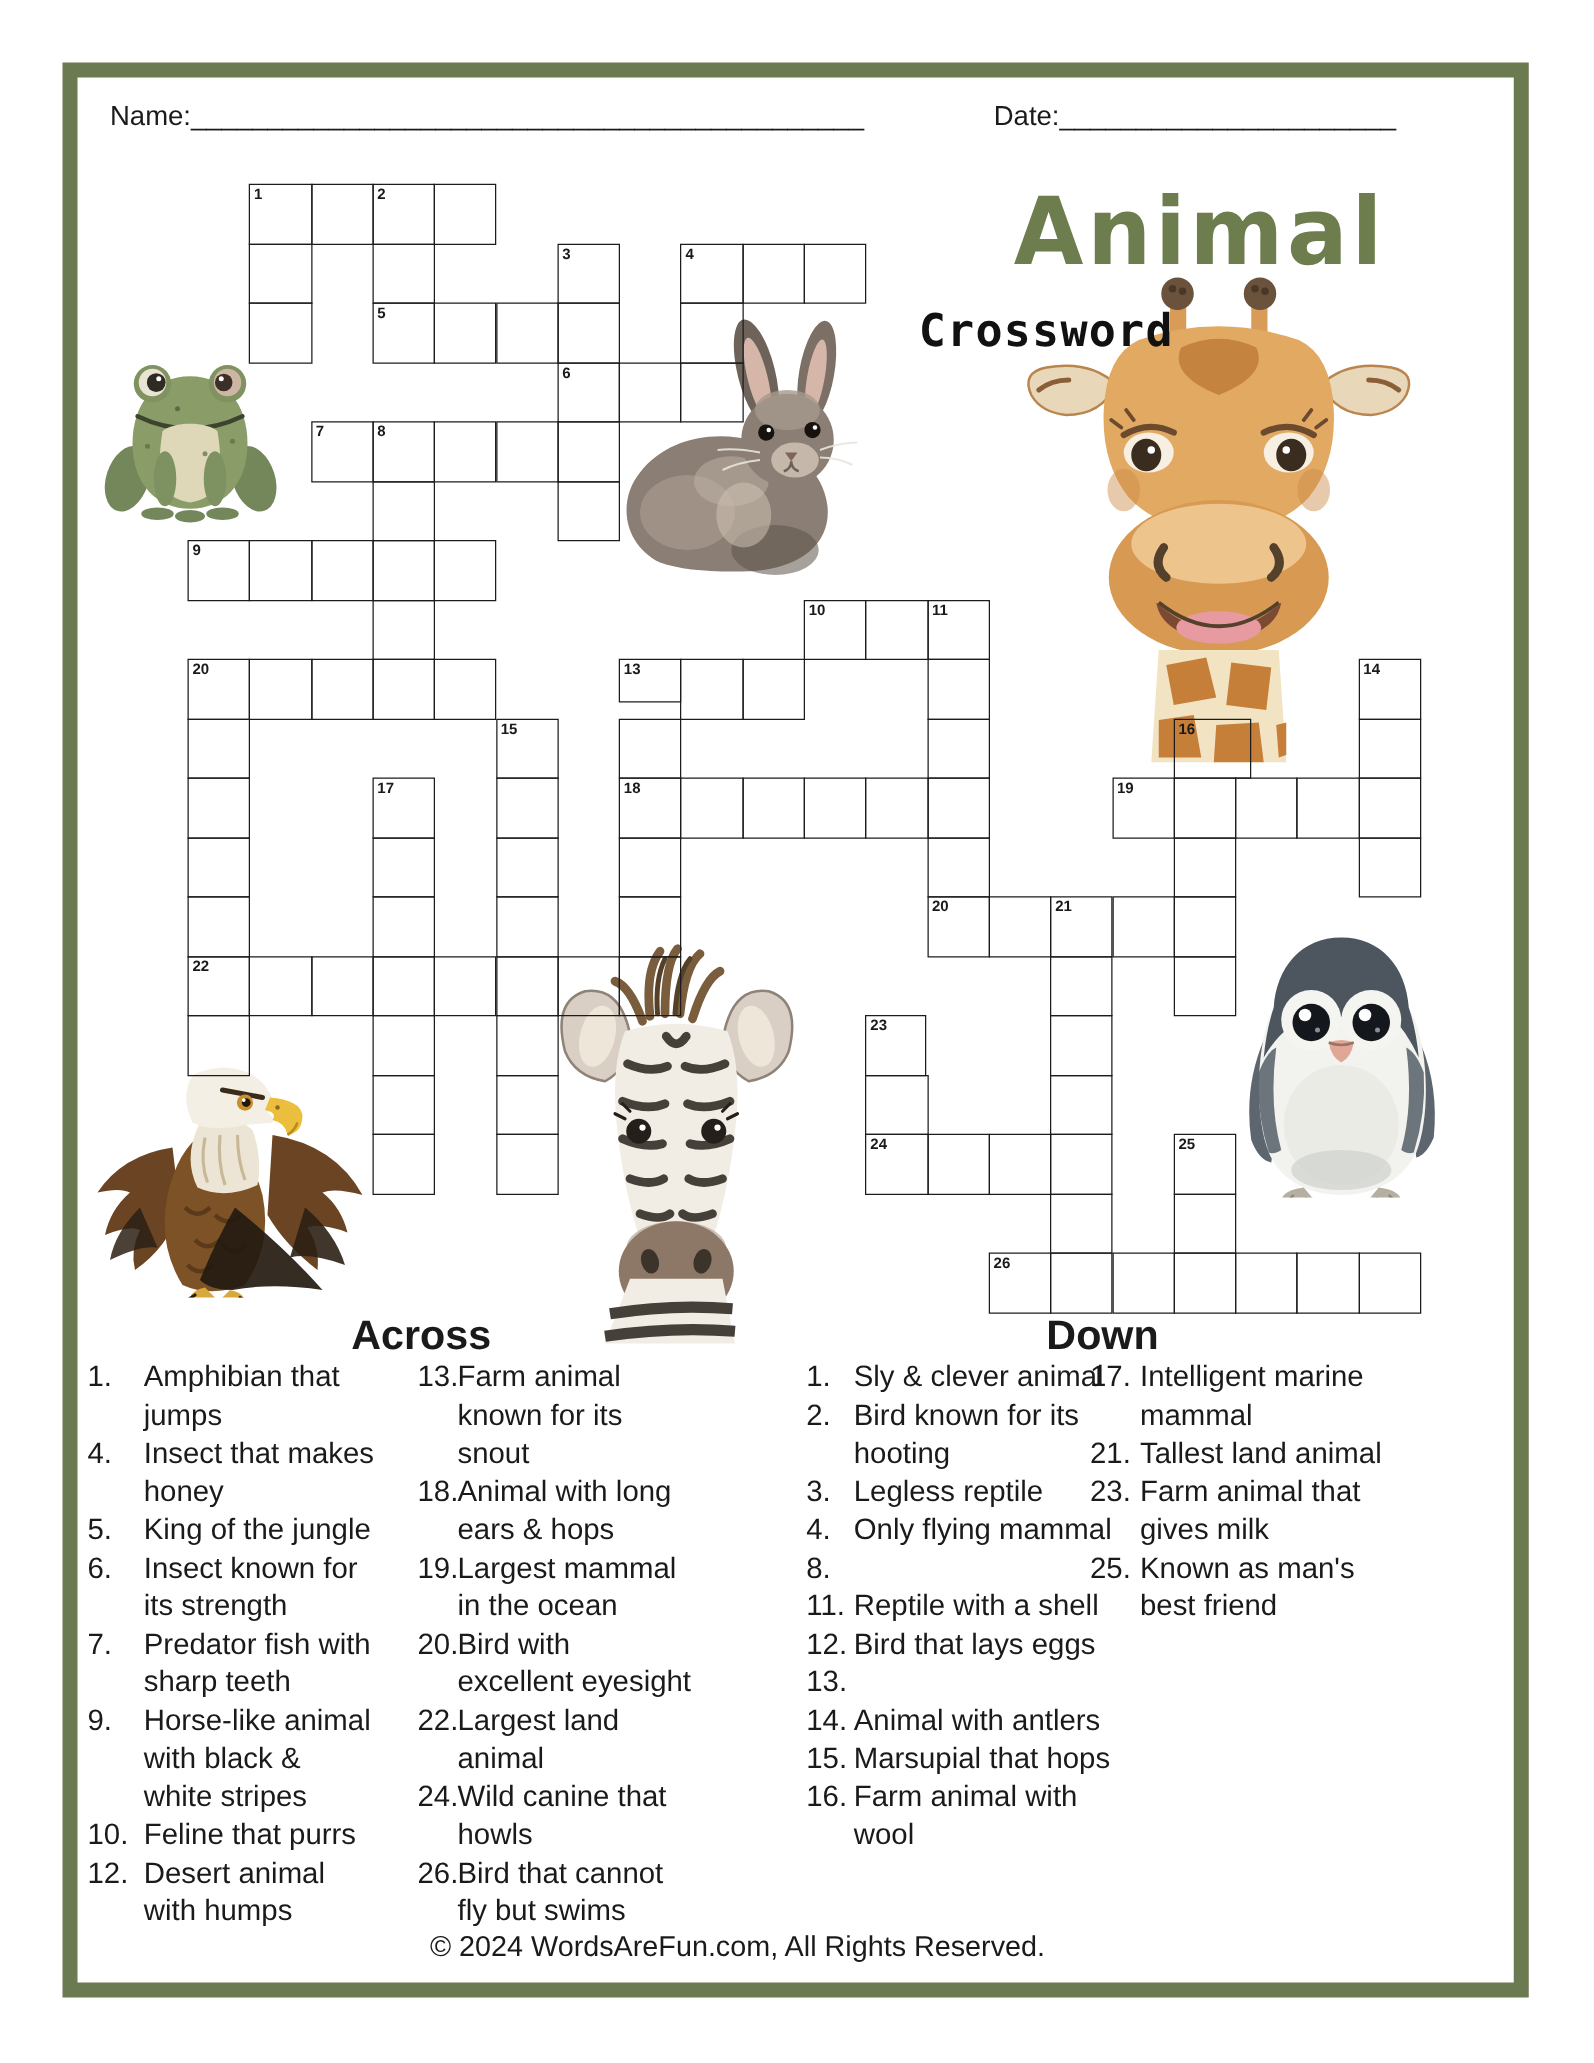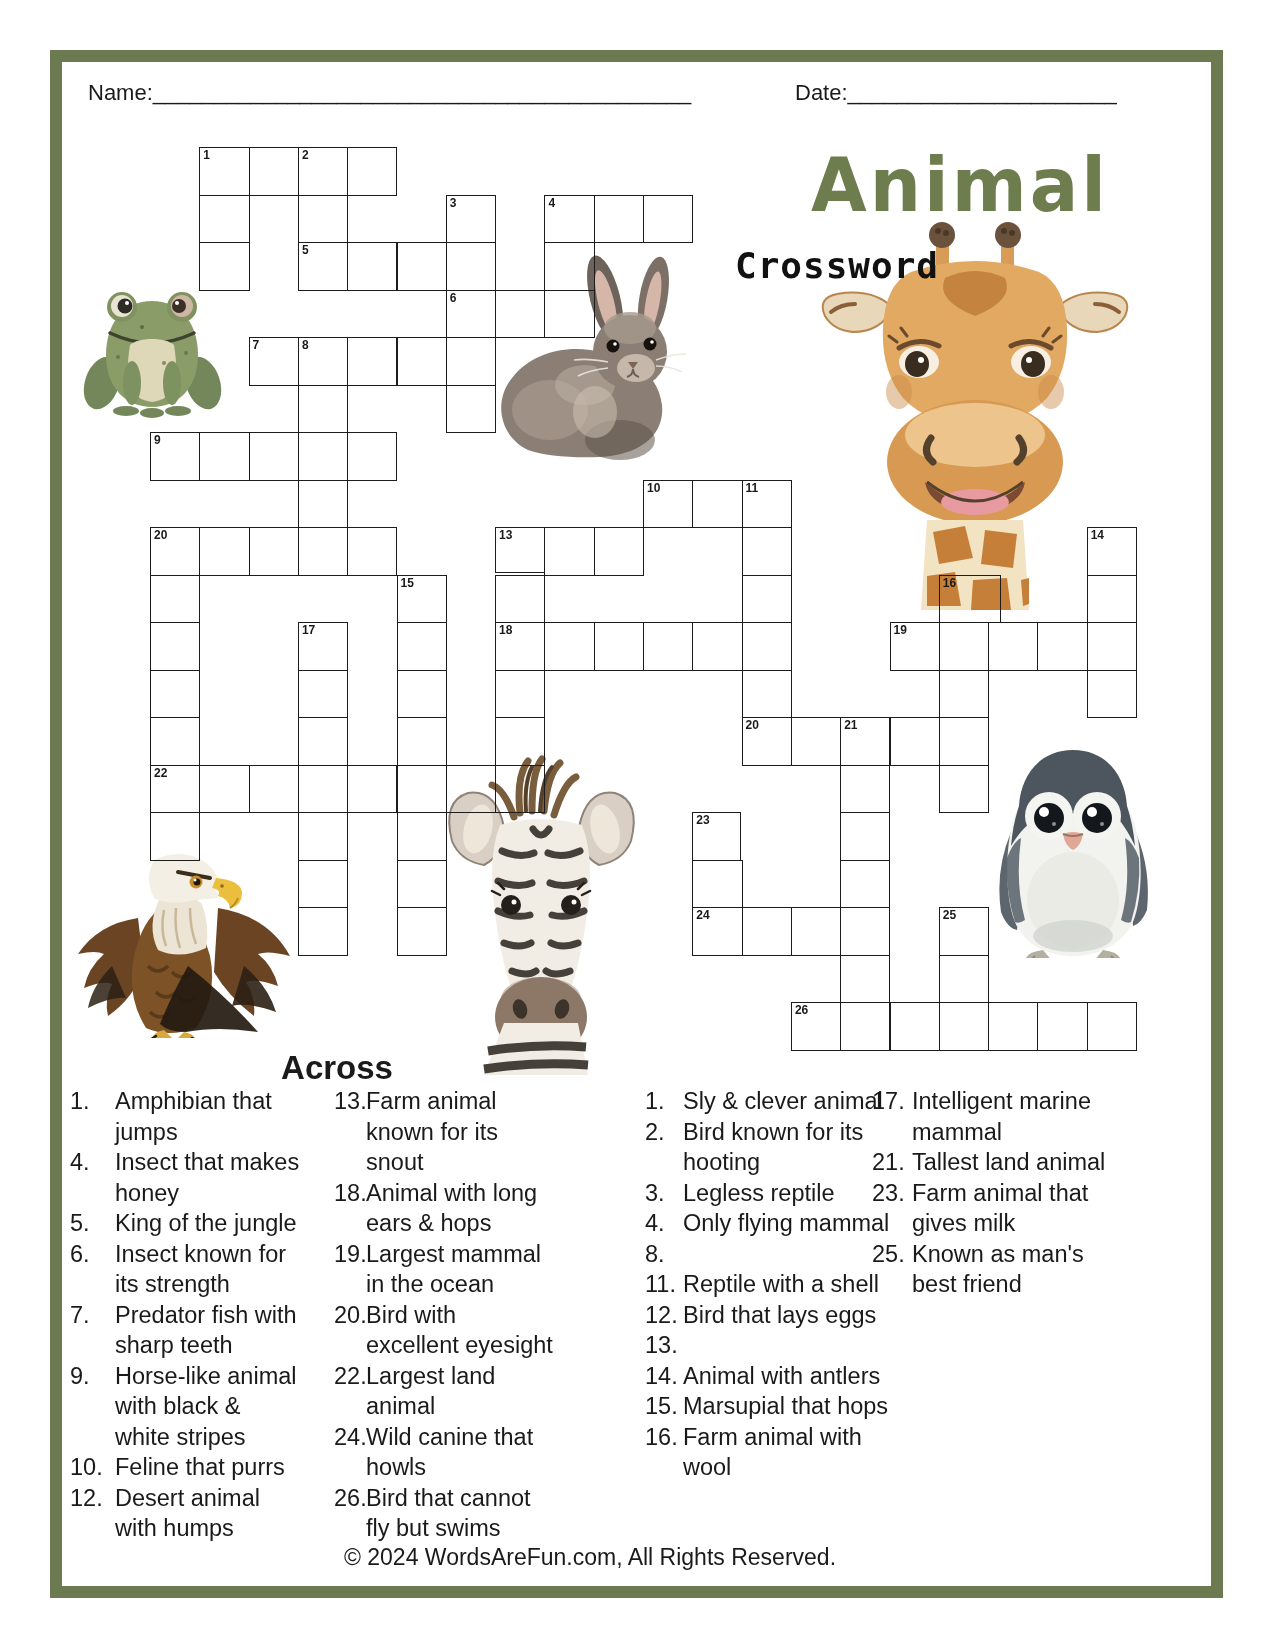"13" div.cell { height: 46px -> 35px }
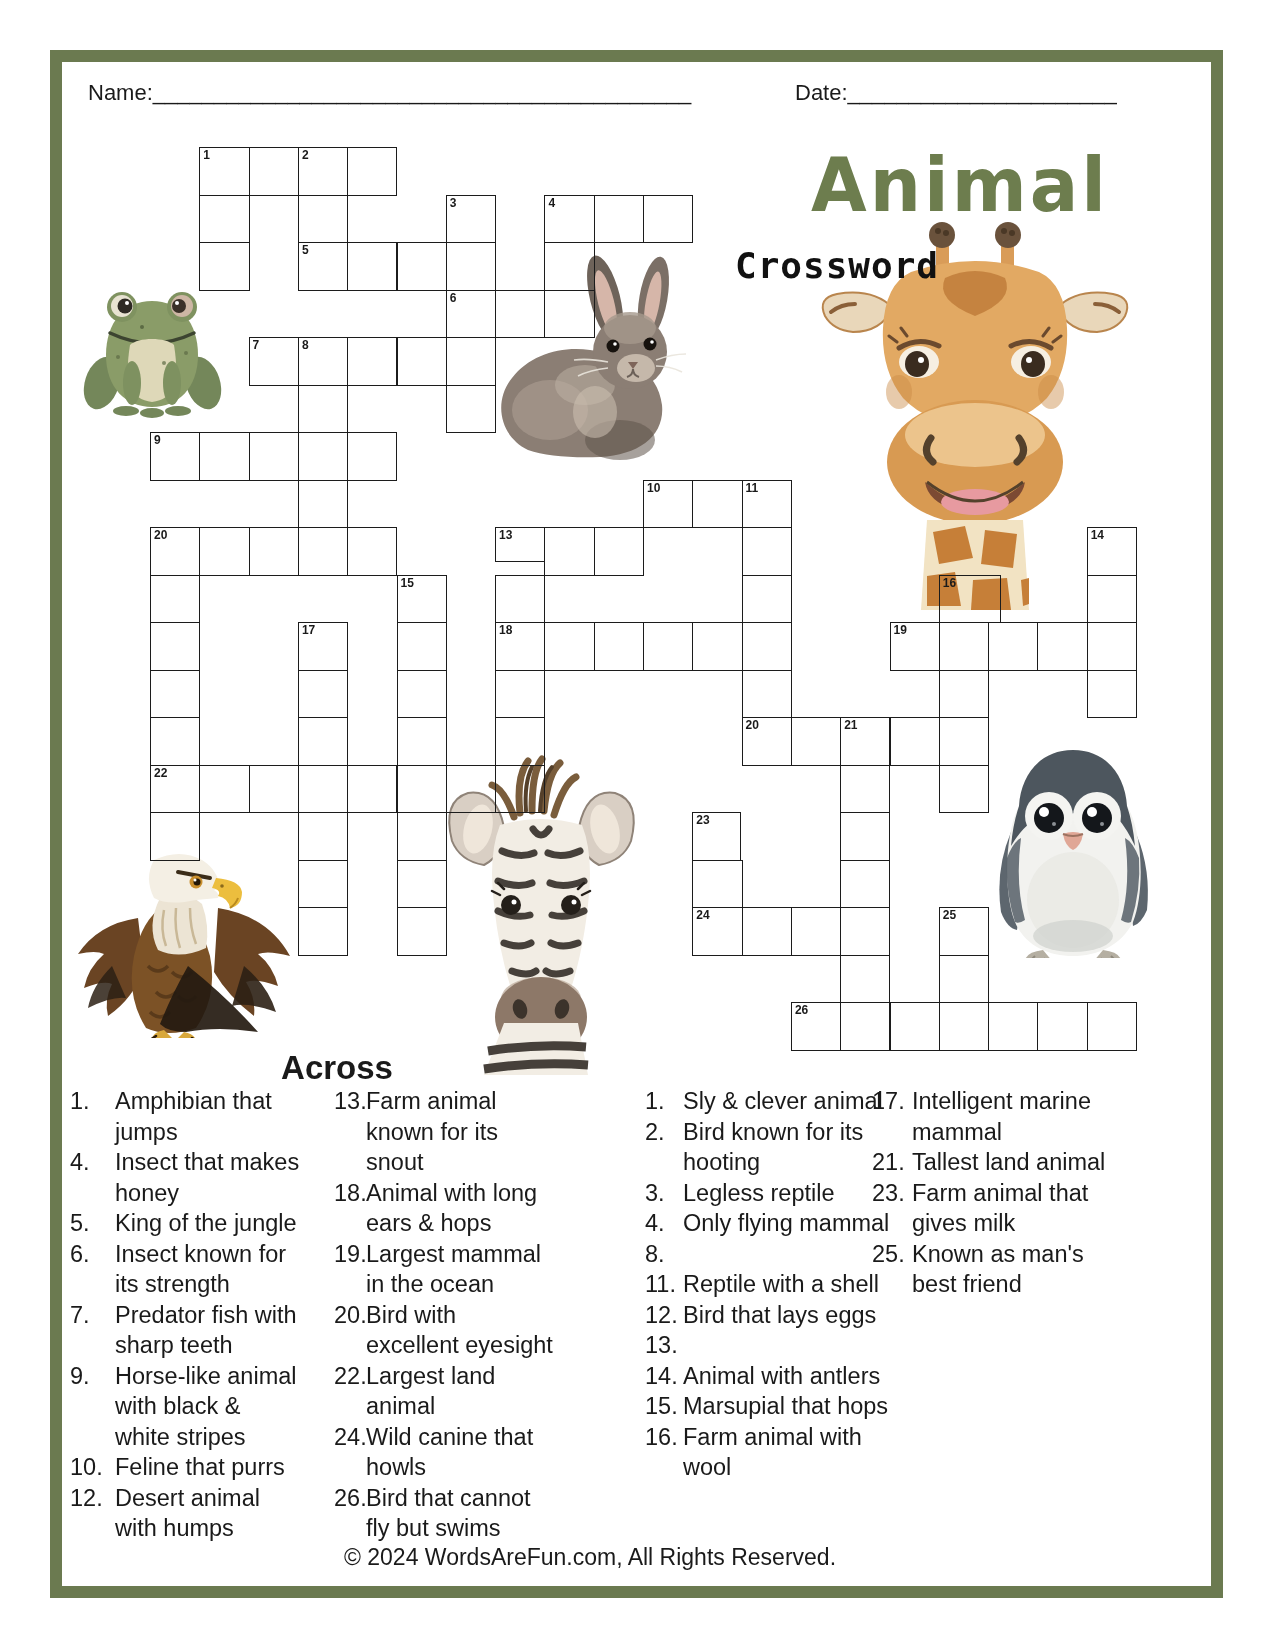"Down" div.clue-header { html: none -> <div>Down</div> }
